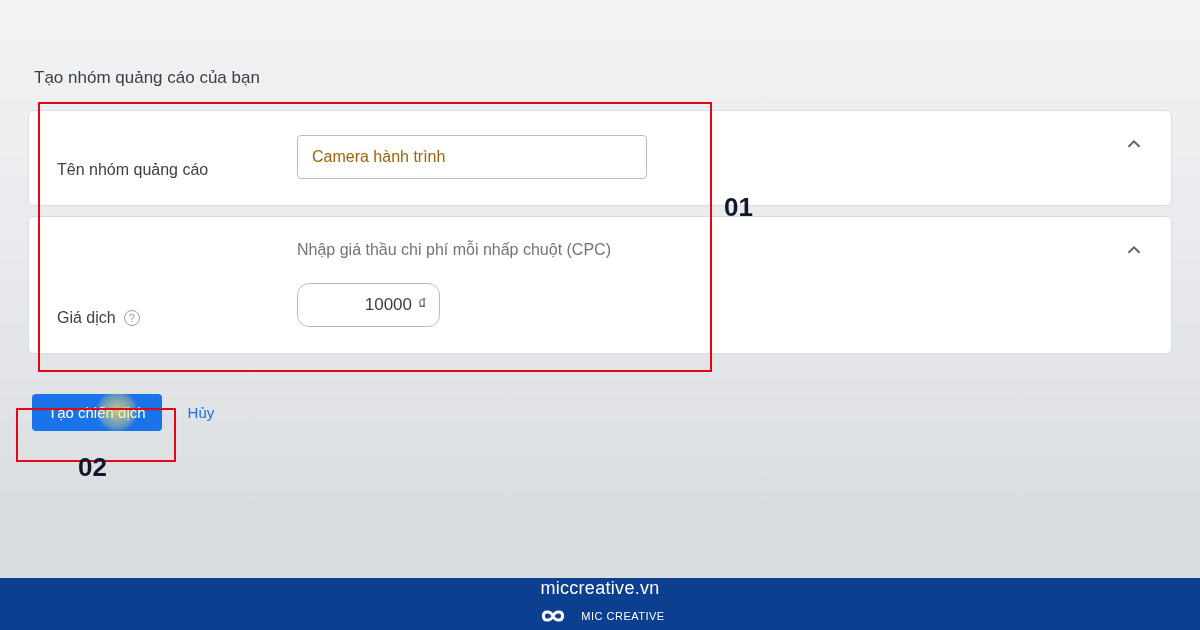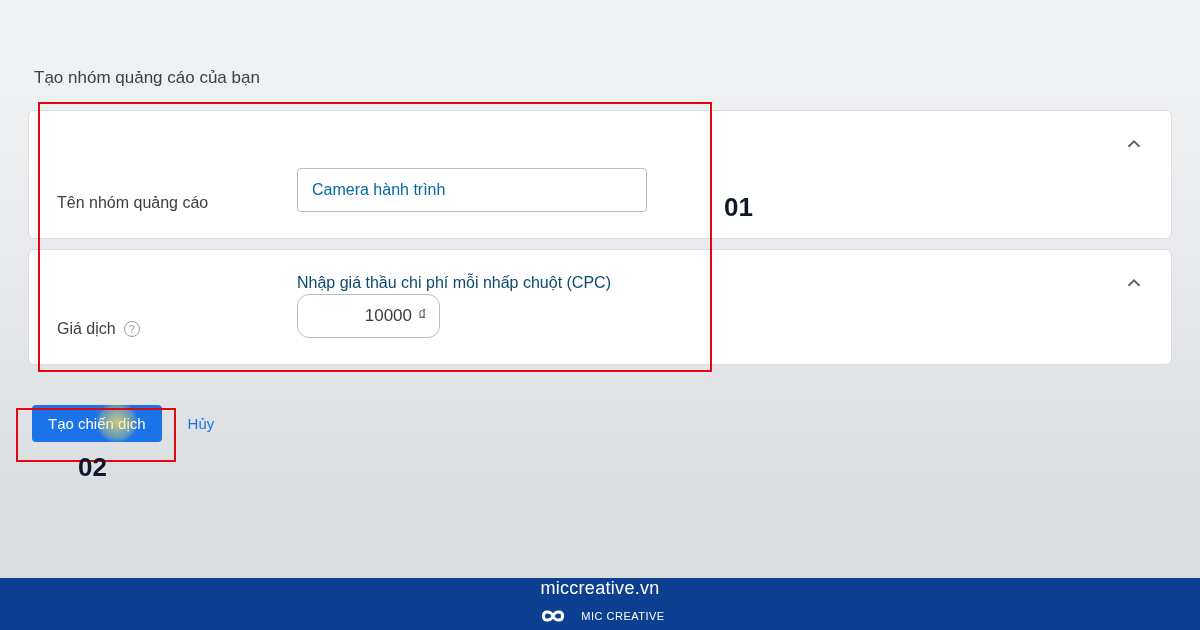"Camera hành trình" .text-input { color: #0369a1 -> #a16207; margin-top: 33px -> none }
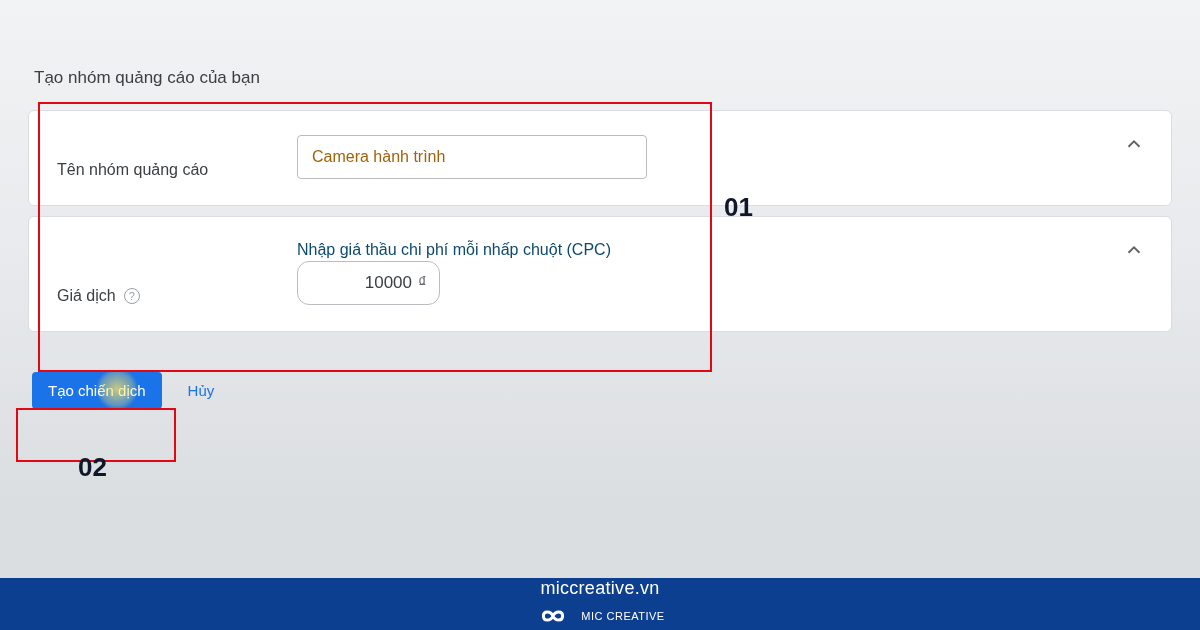"Nhập giá thầu chi phí" .helper { color: #0c4a6e -> #737373; margin-bottom: 2px -> 24px }
